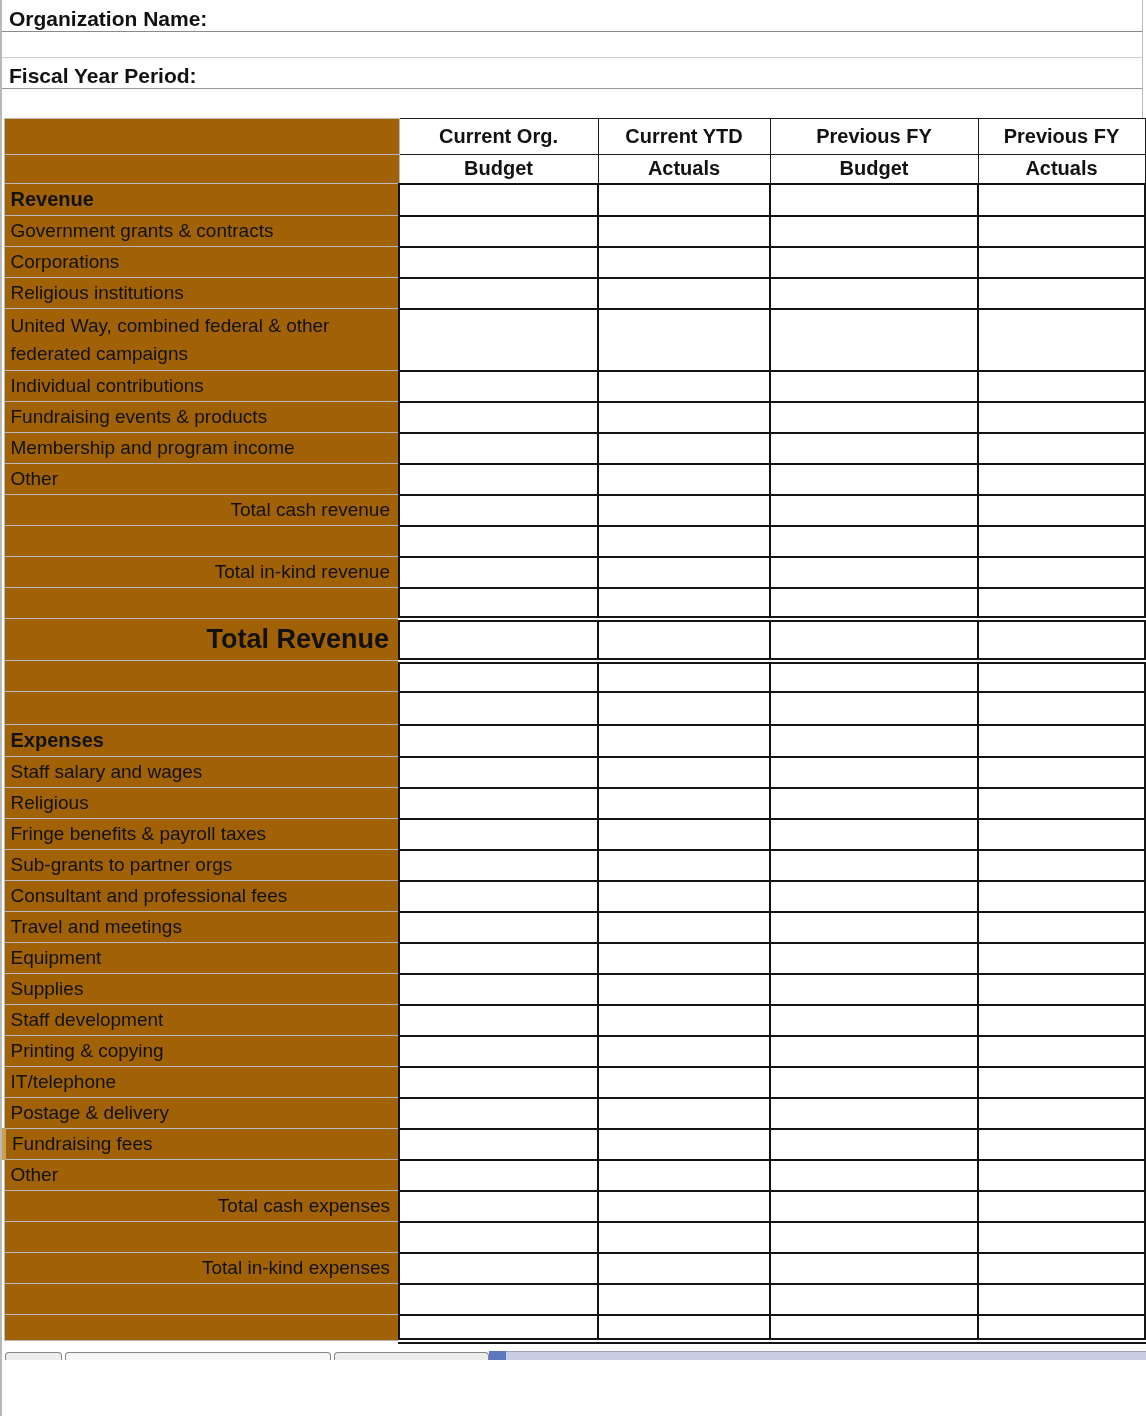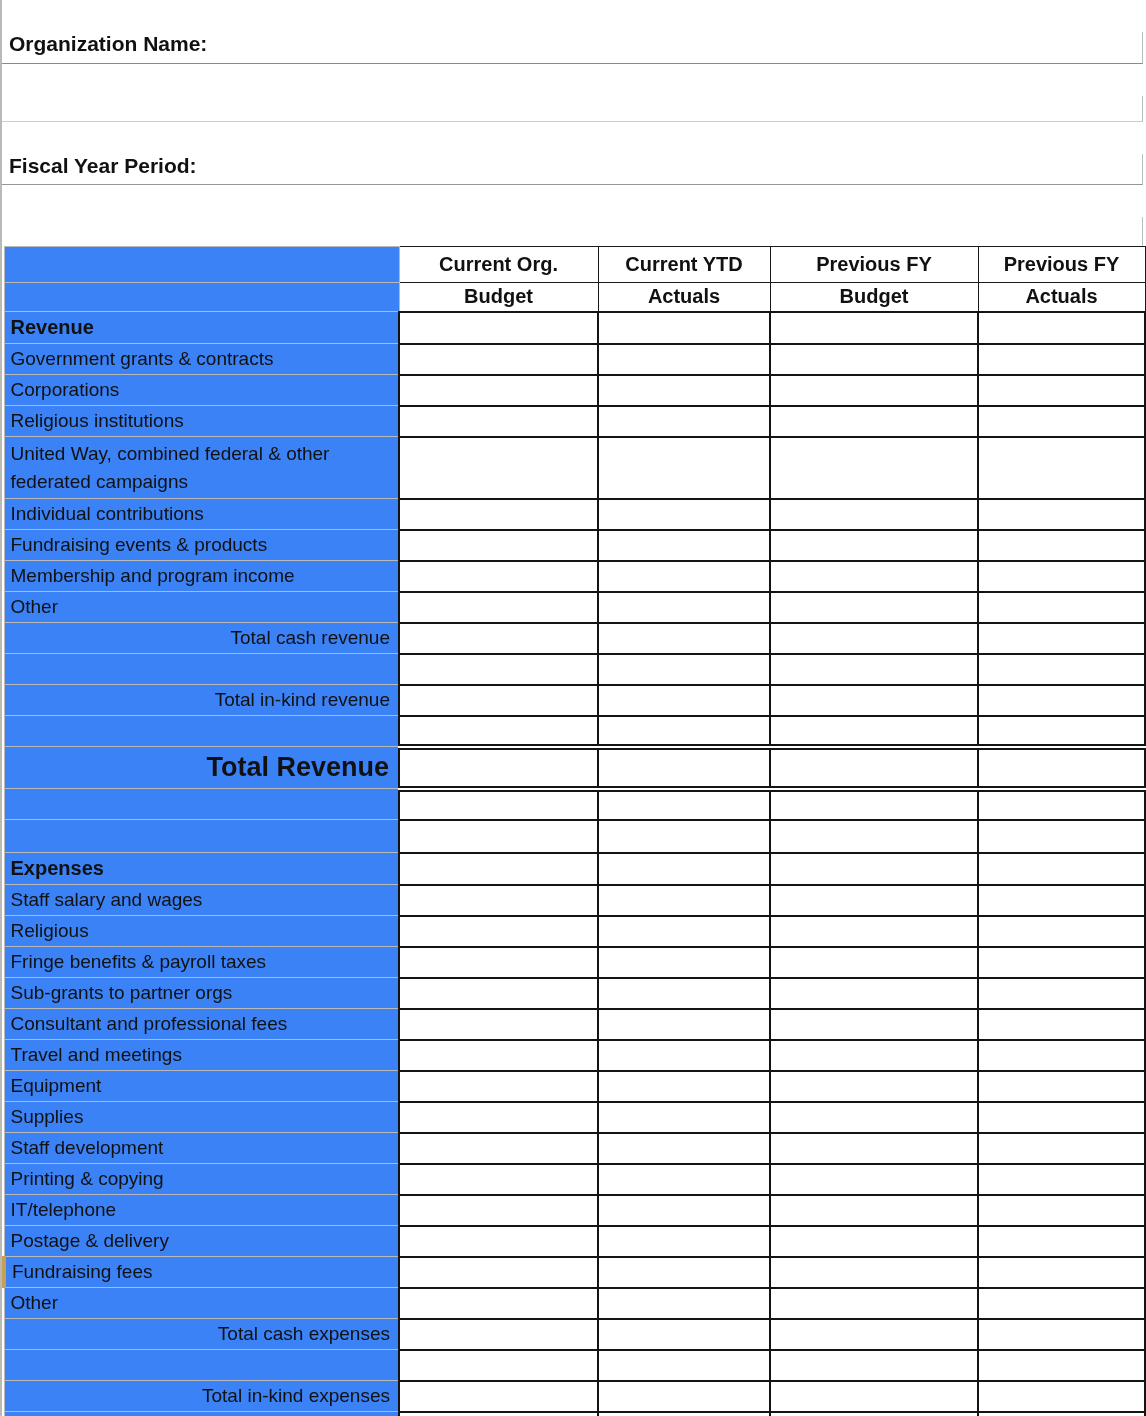"Organization Name:" .toprow { align-items: flex-start -> flex-end; margin-top: 32px -> none }
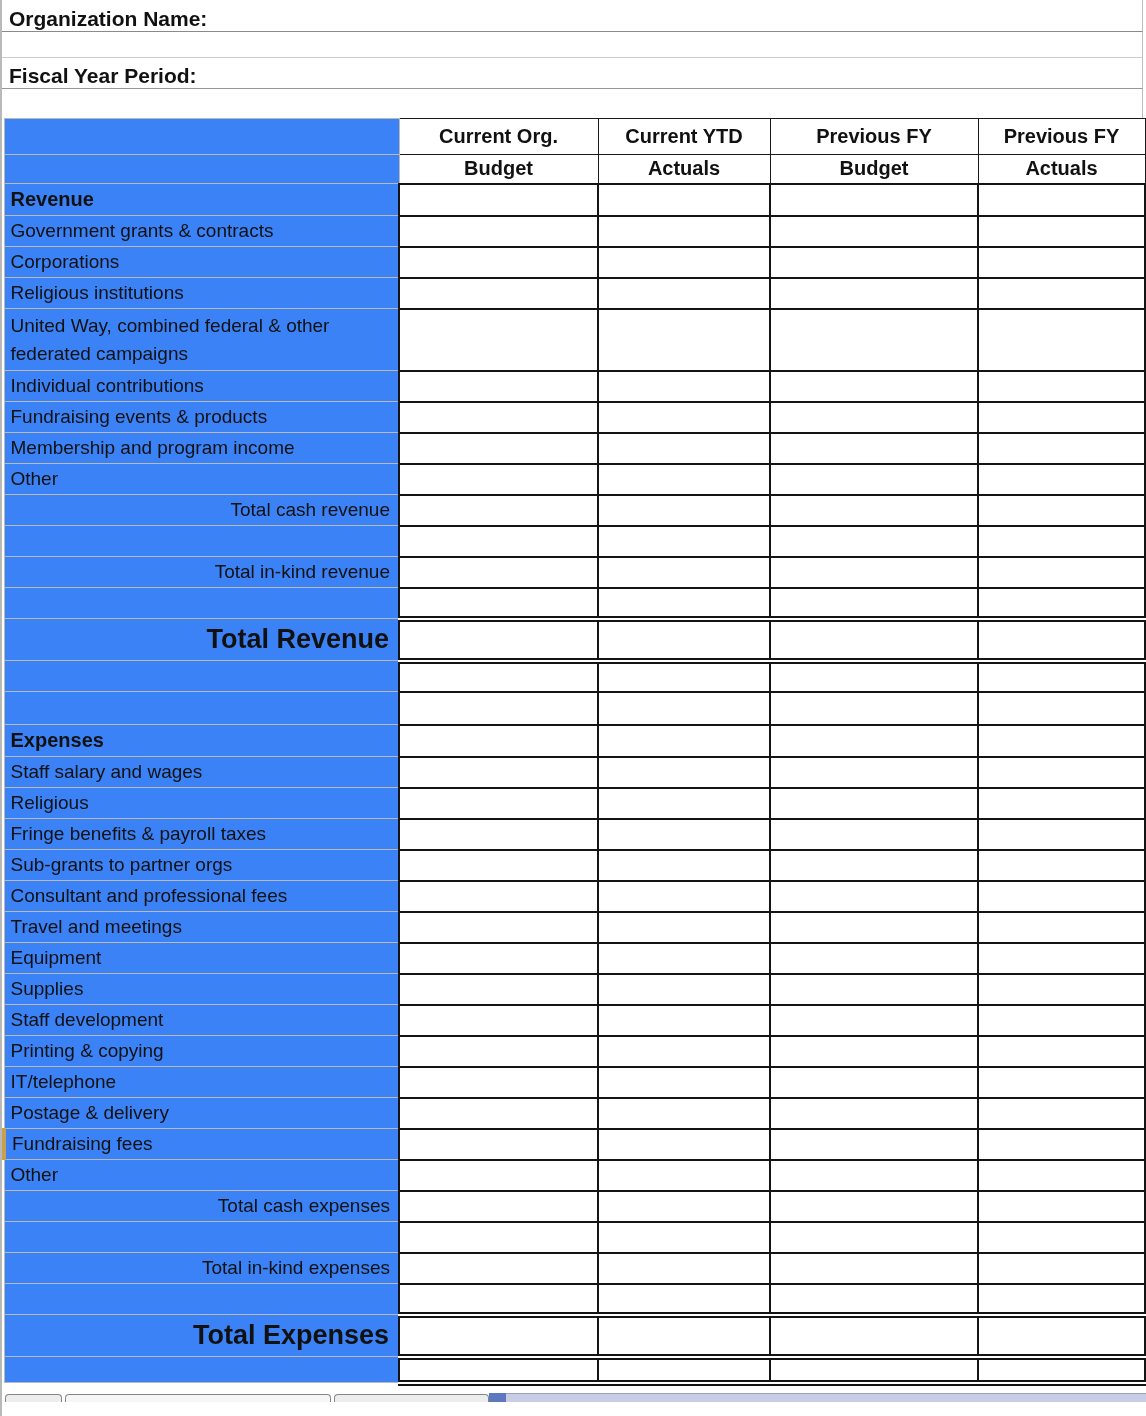"Revenue" td.hlabel, td.label { background: #3b82f6 -> #a16207 }
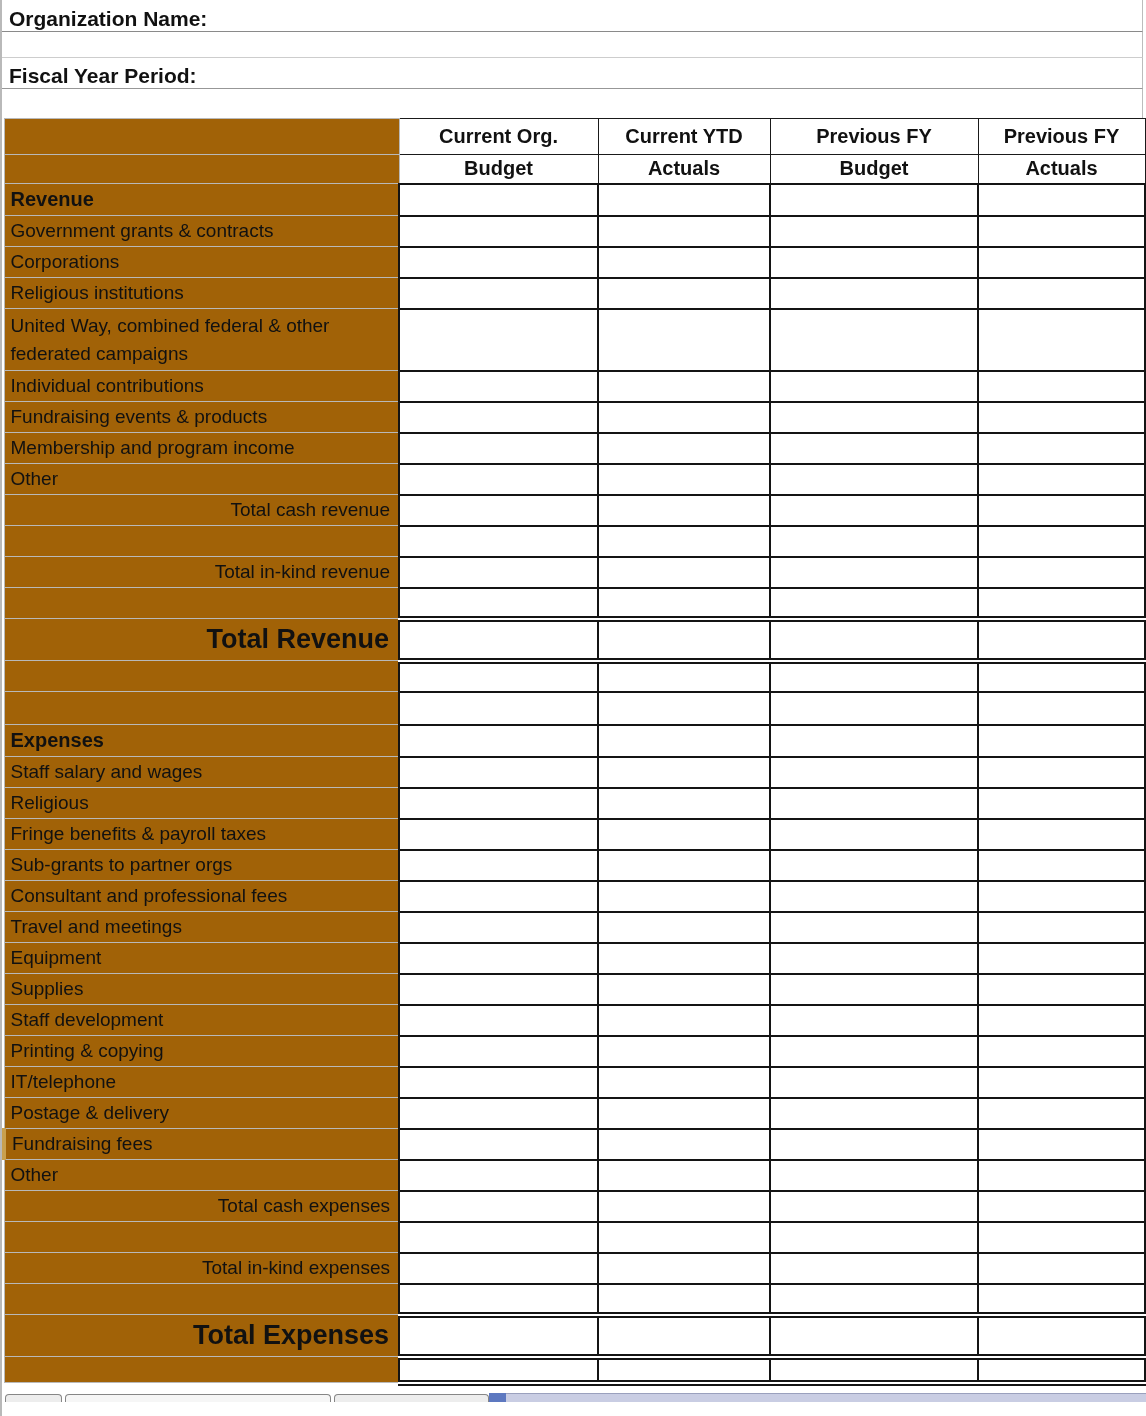"Total Expenses" tr.r-total-main { html: <tr> <td>Total Expenses</td> <td></td> <td></td> <td></td> <td></td> </tr> -> none }
